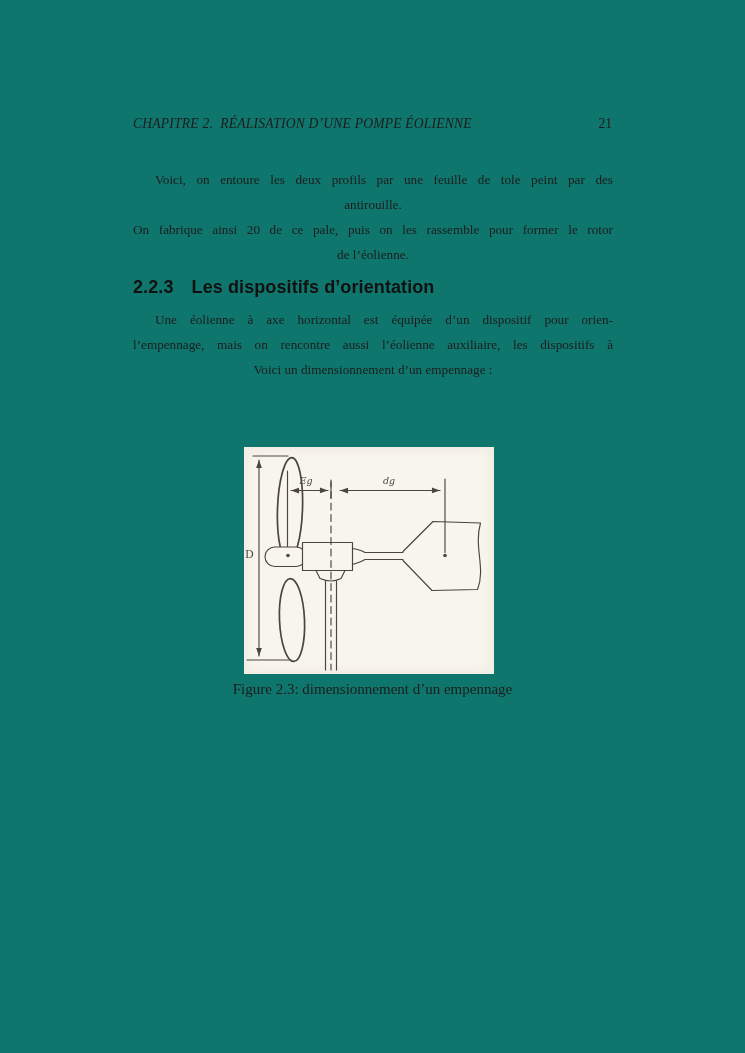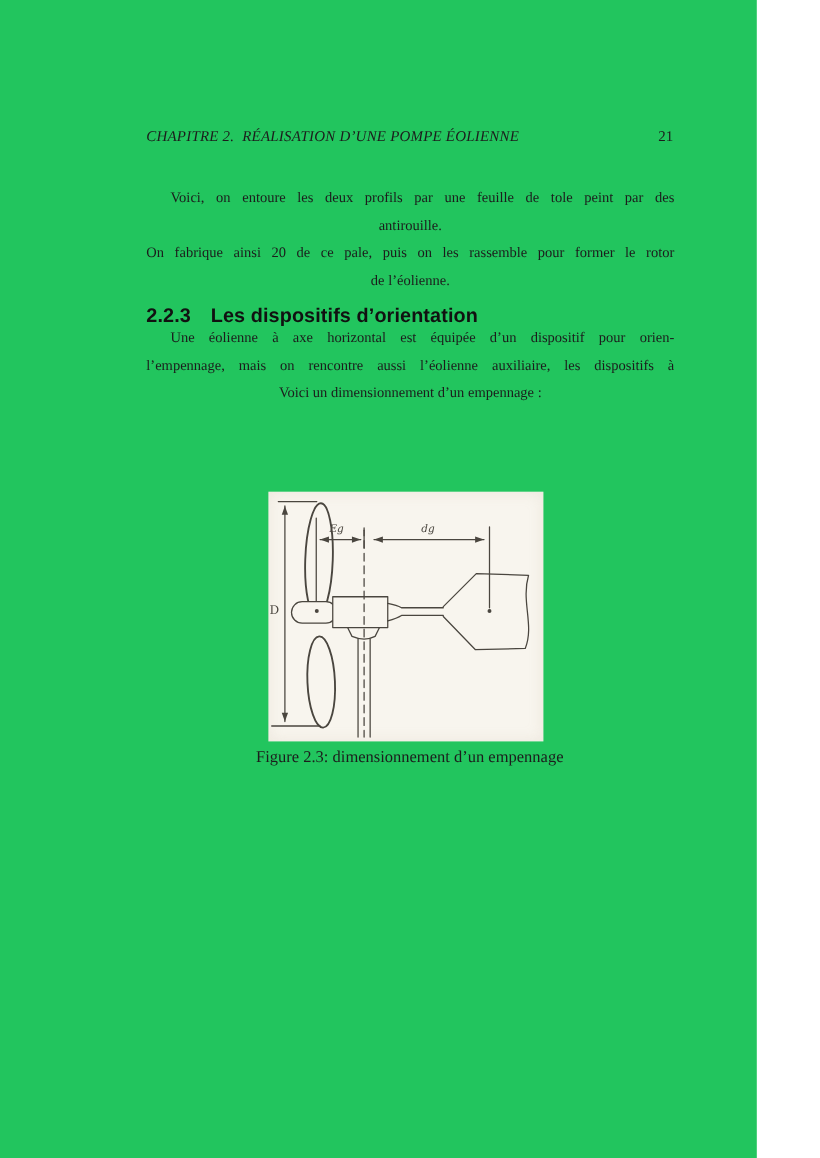"CHAPITRE 2. RÉALISATION D’UNE POMPE" .page { background: #22c55e -> #0f766e; width: 688px -> 745px }
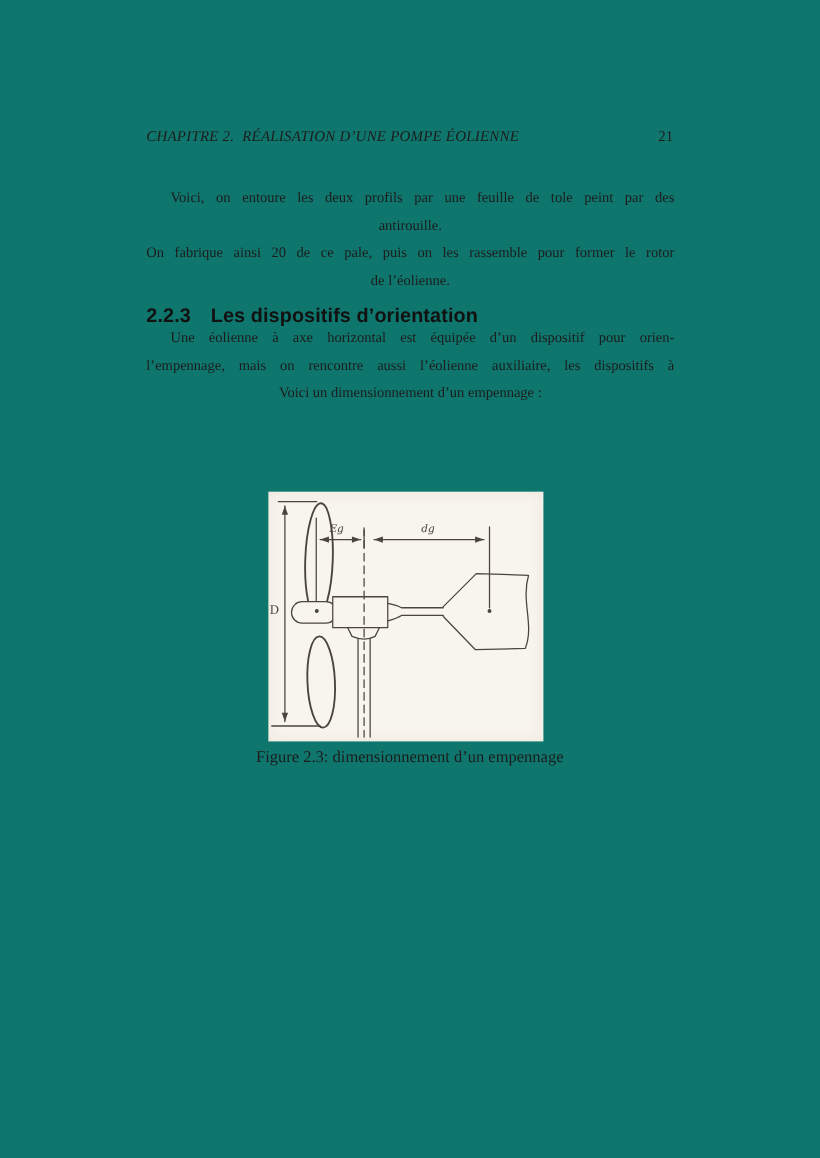"Une éolienne à axe horizontal" #bodypara { top: 294px -> 307px }
